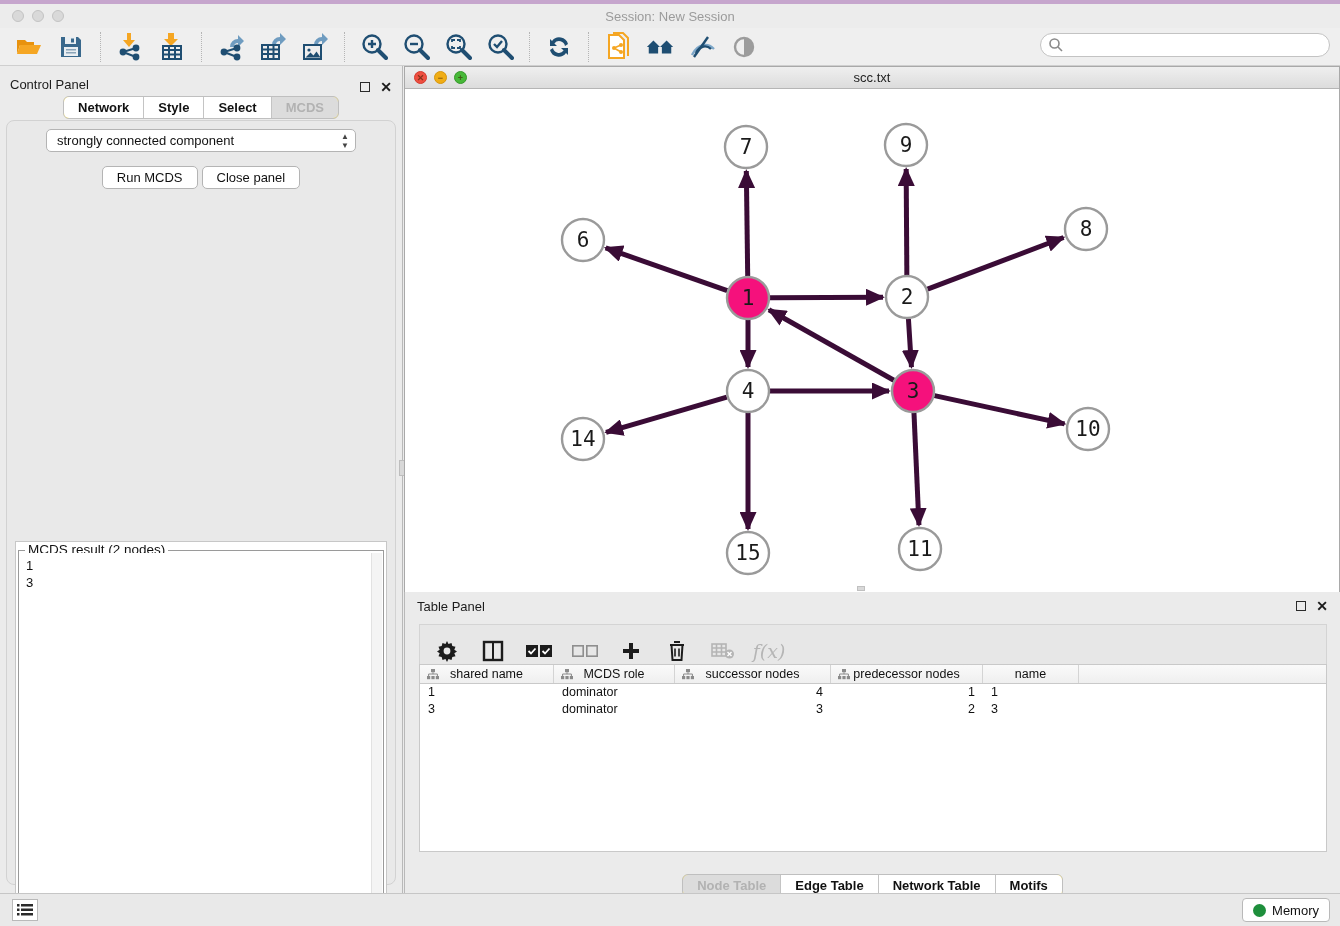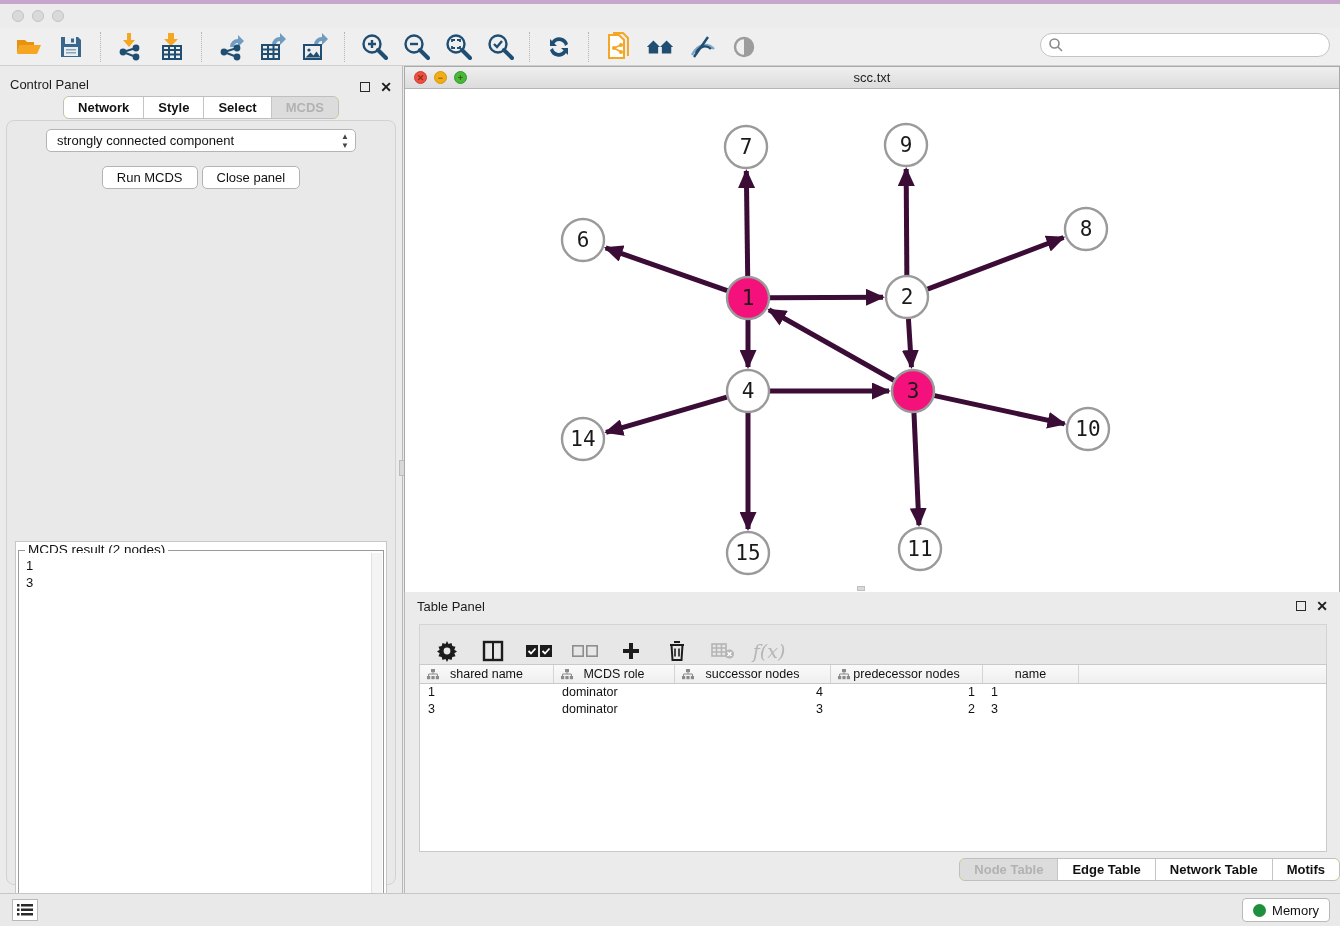"Session: New Session" div.win-title { html: none -> <div>Session: New Session</div> }
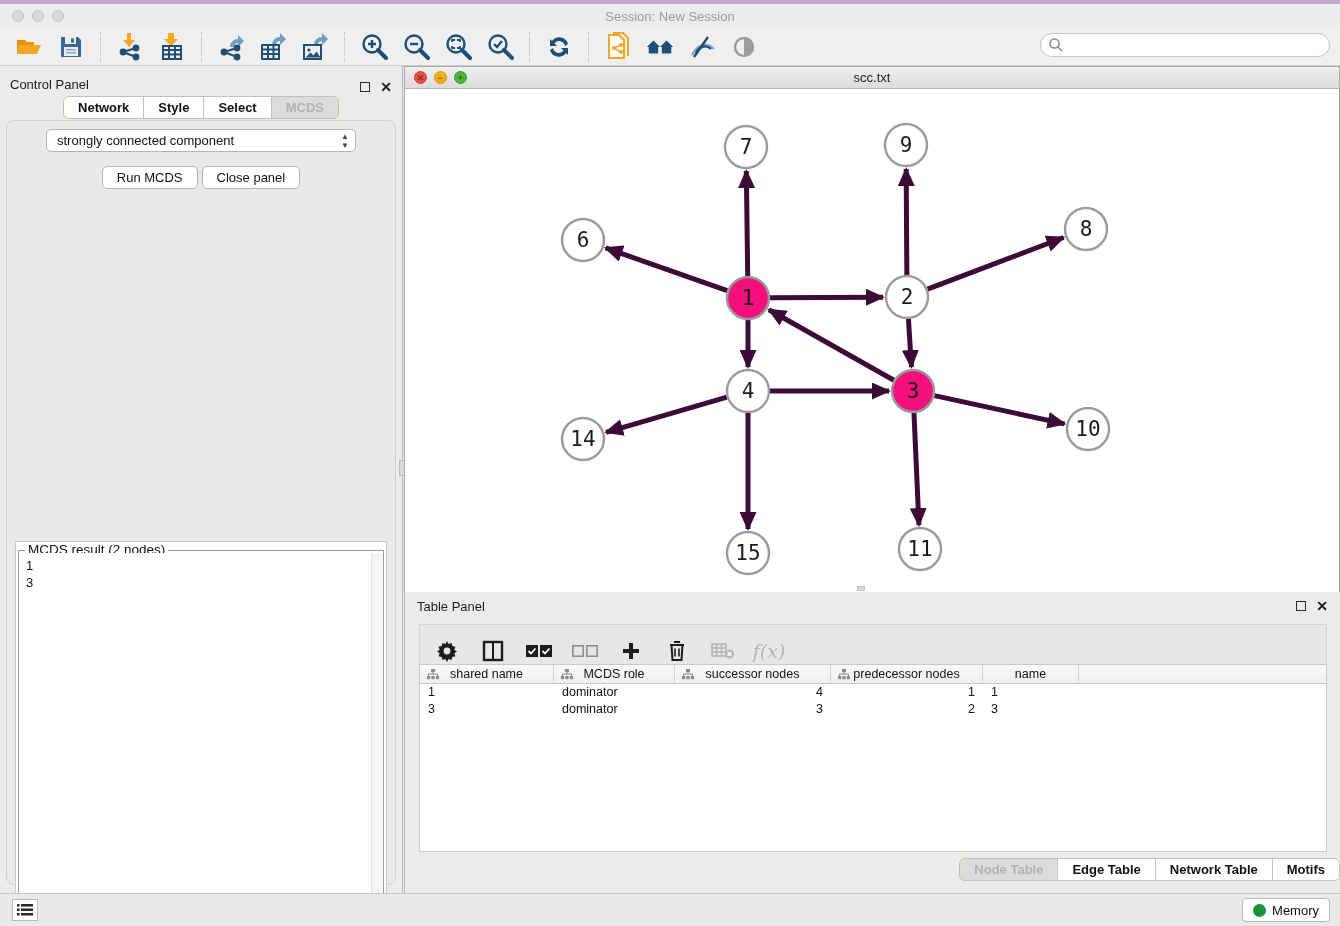"Node Table" .tp-tabs { justify-content: flex-end -> center; top: 266px -> 282px }
